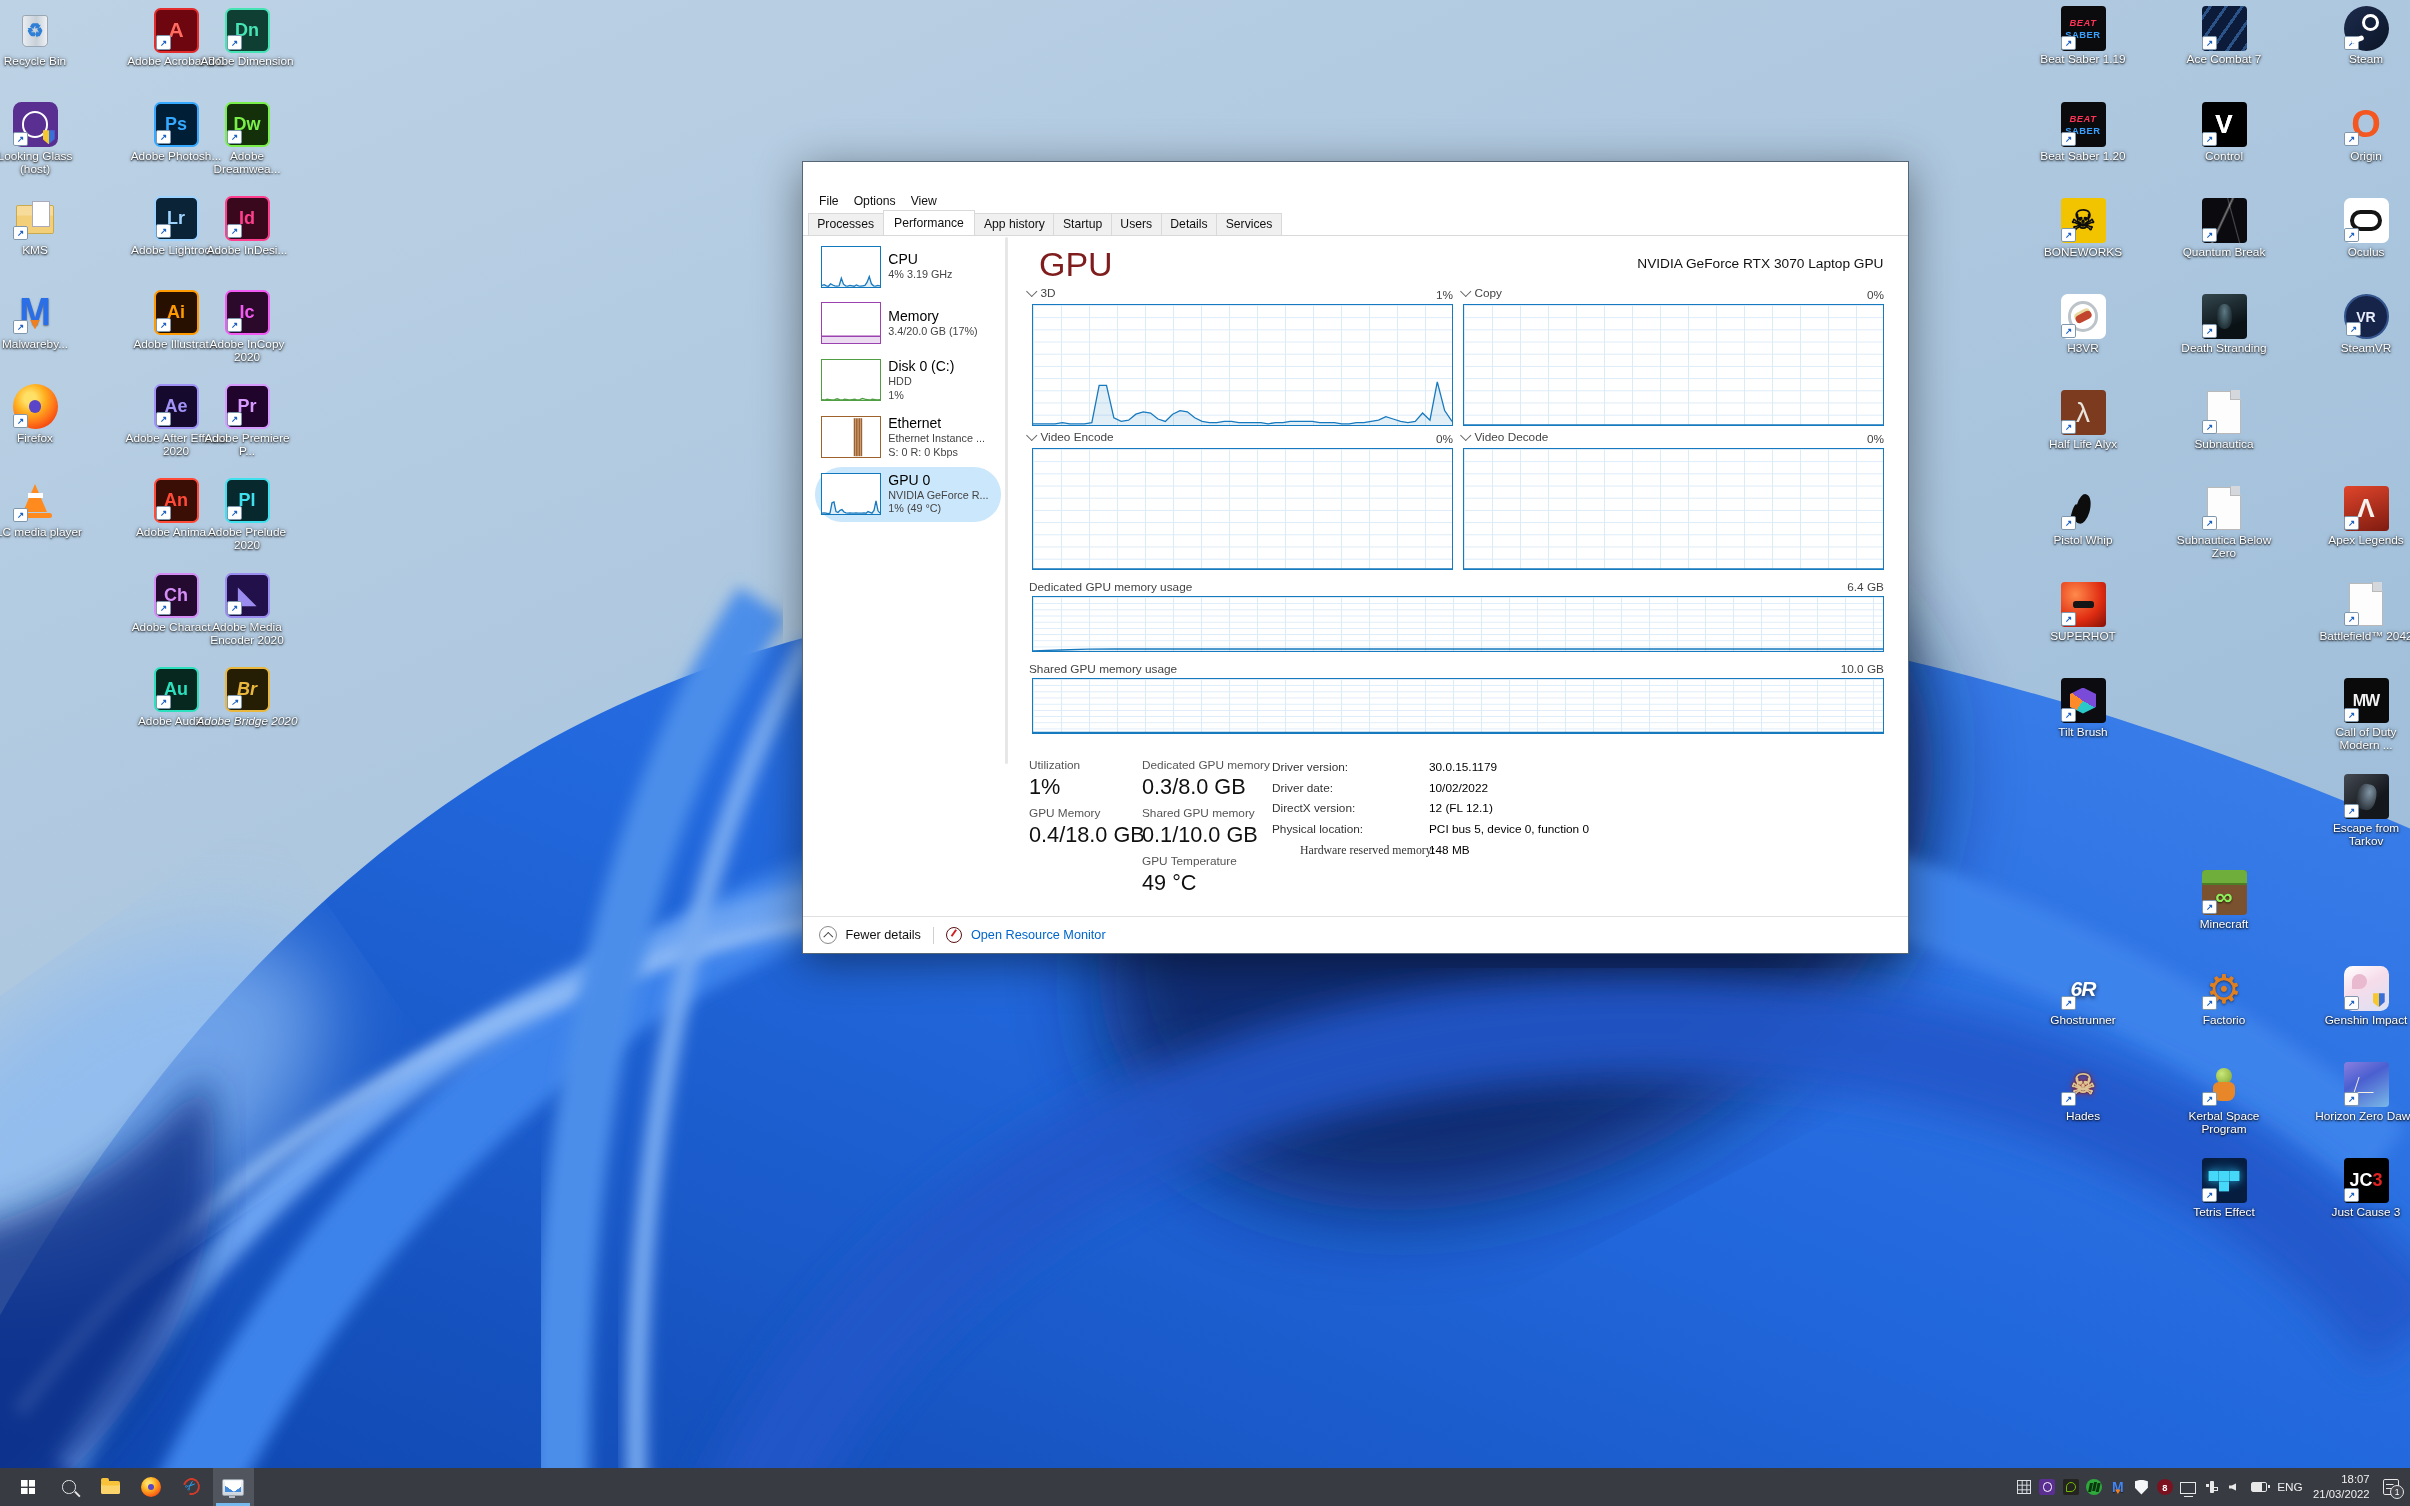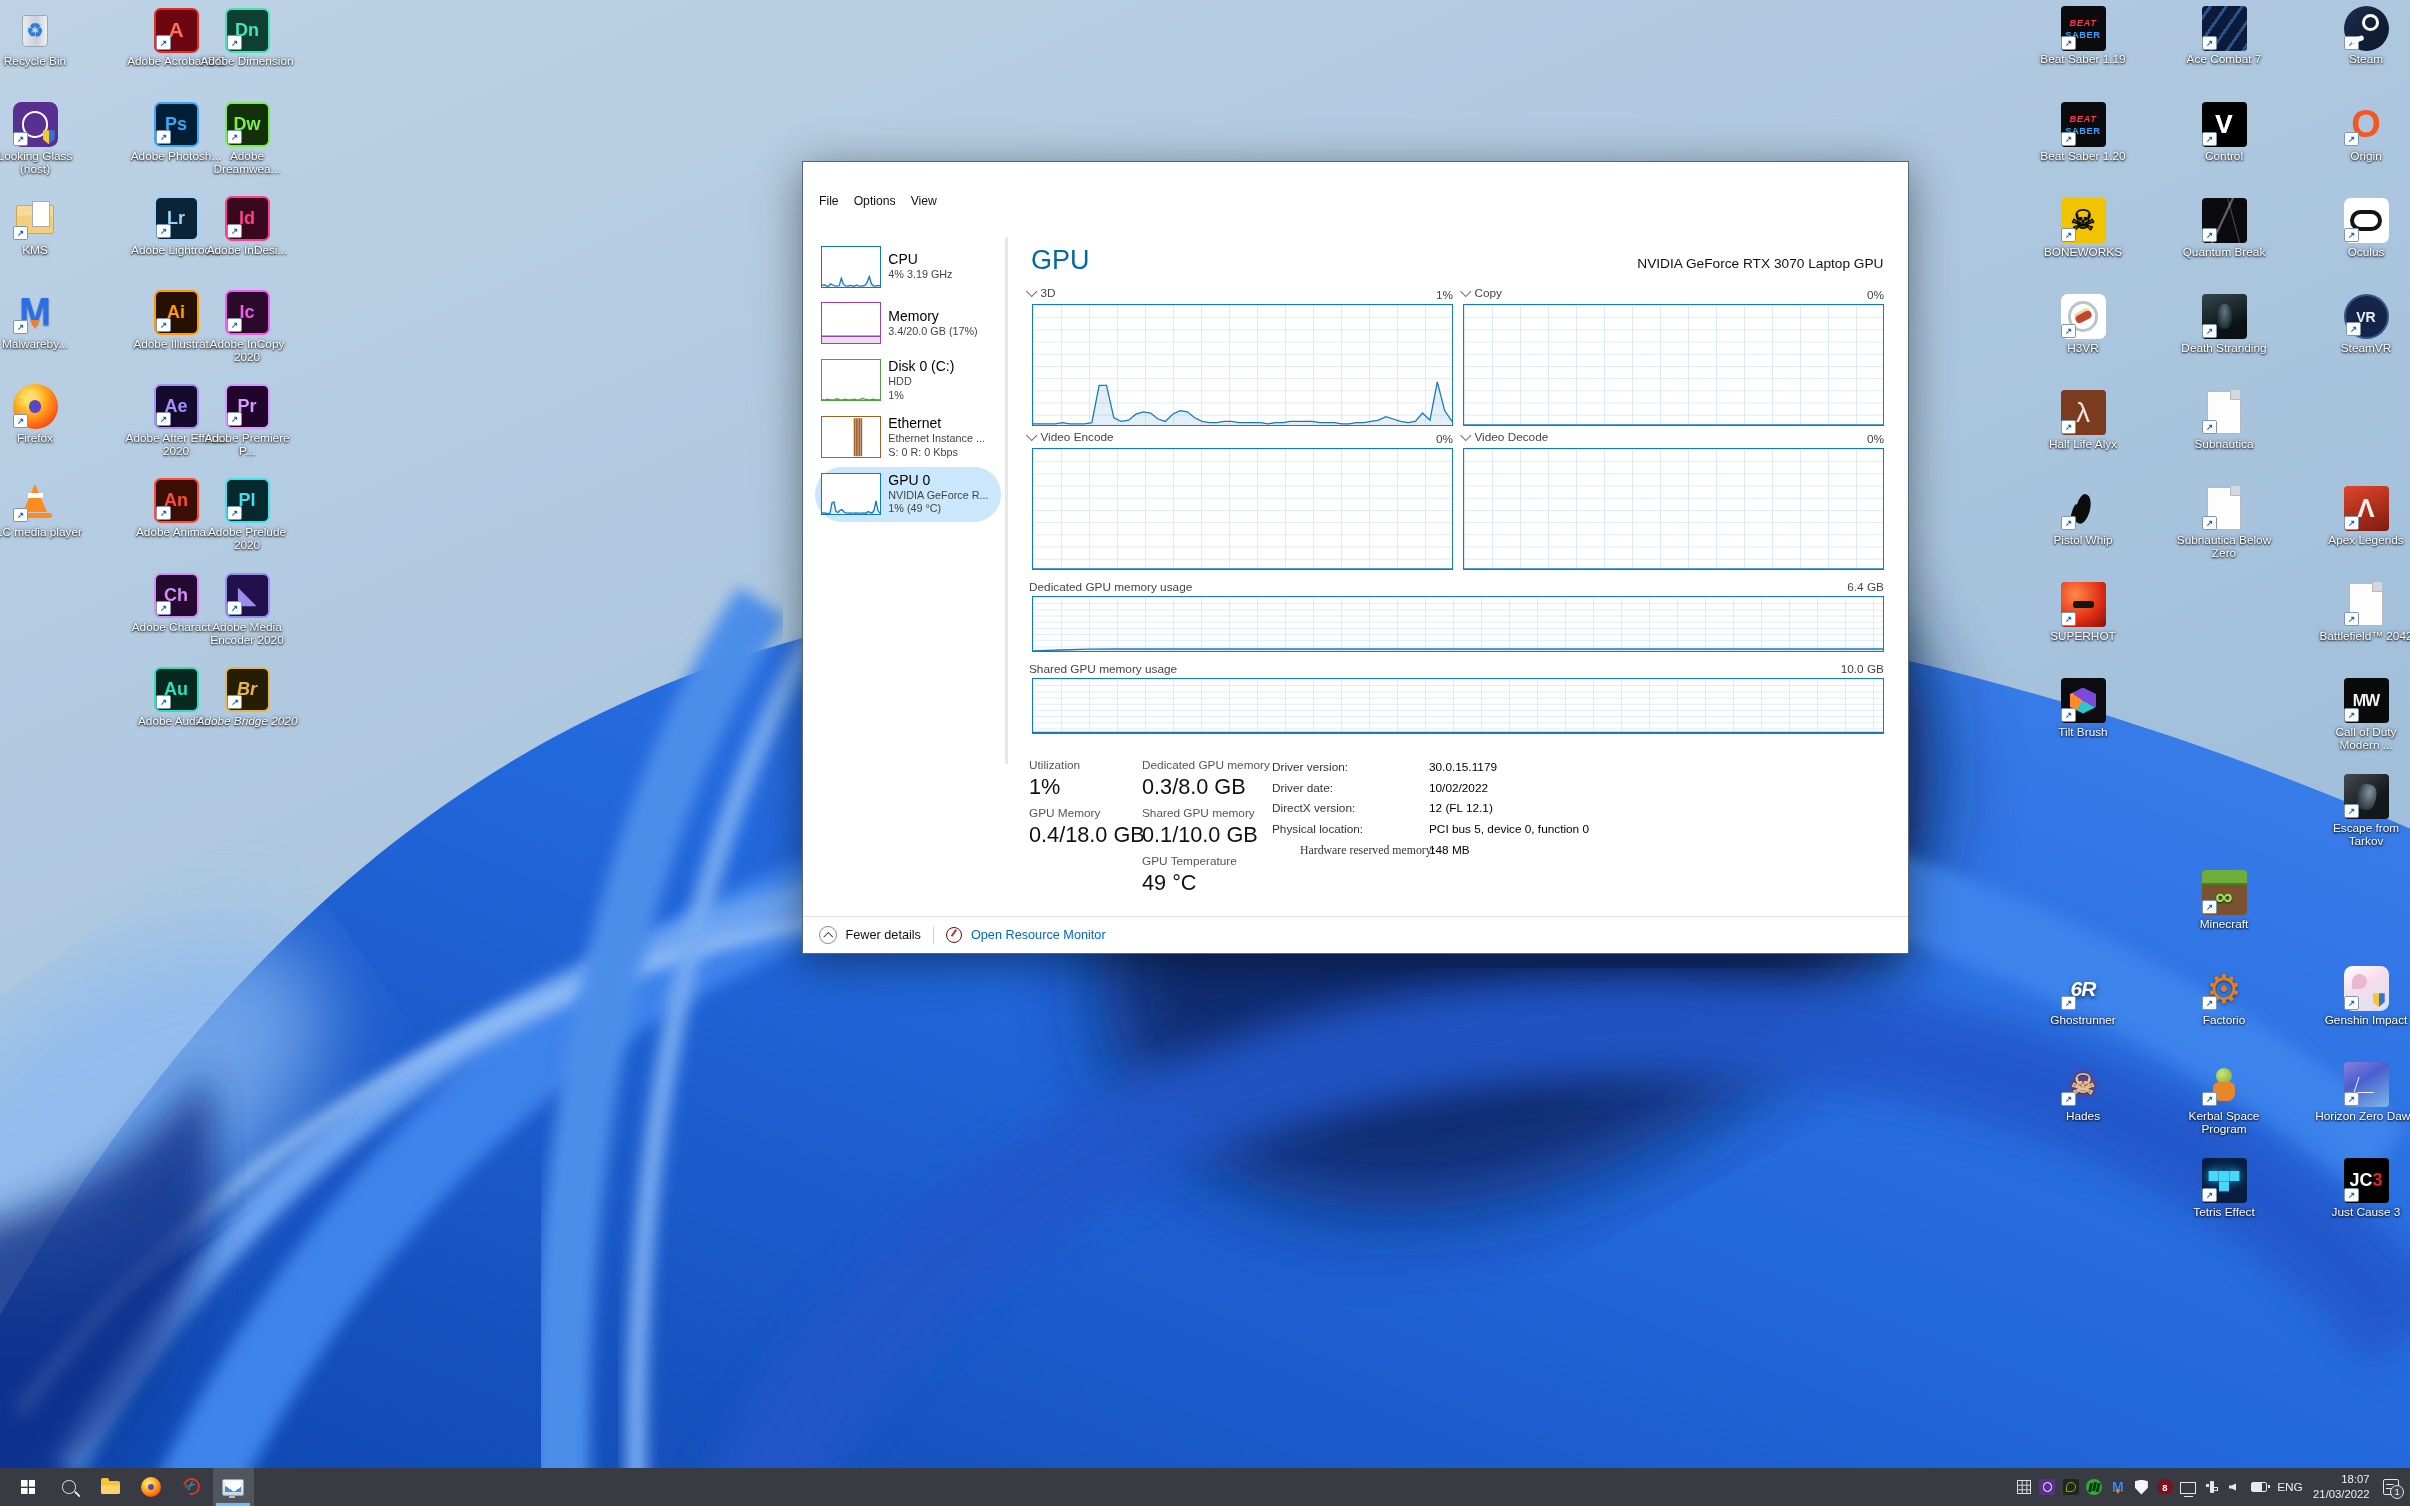"Processes" div.tabstrip { html: none -> <div> <span>Processes</span> <span>Performance</span> <span>App history</span> <span>Startup</span> <span>Users</span> <span>Details</span> <span>Services</span> </div> }
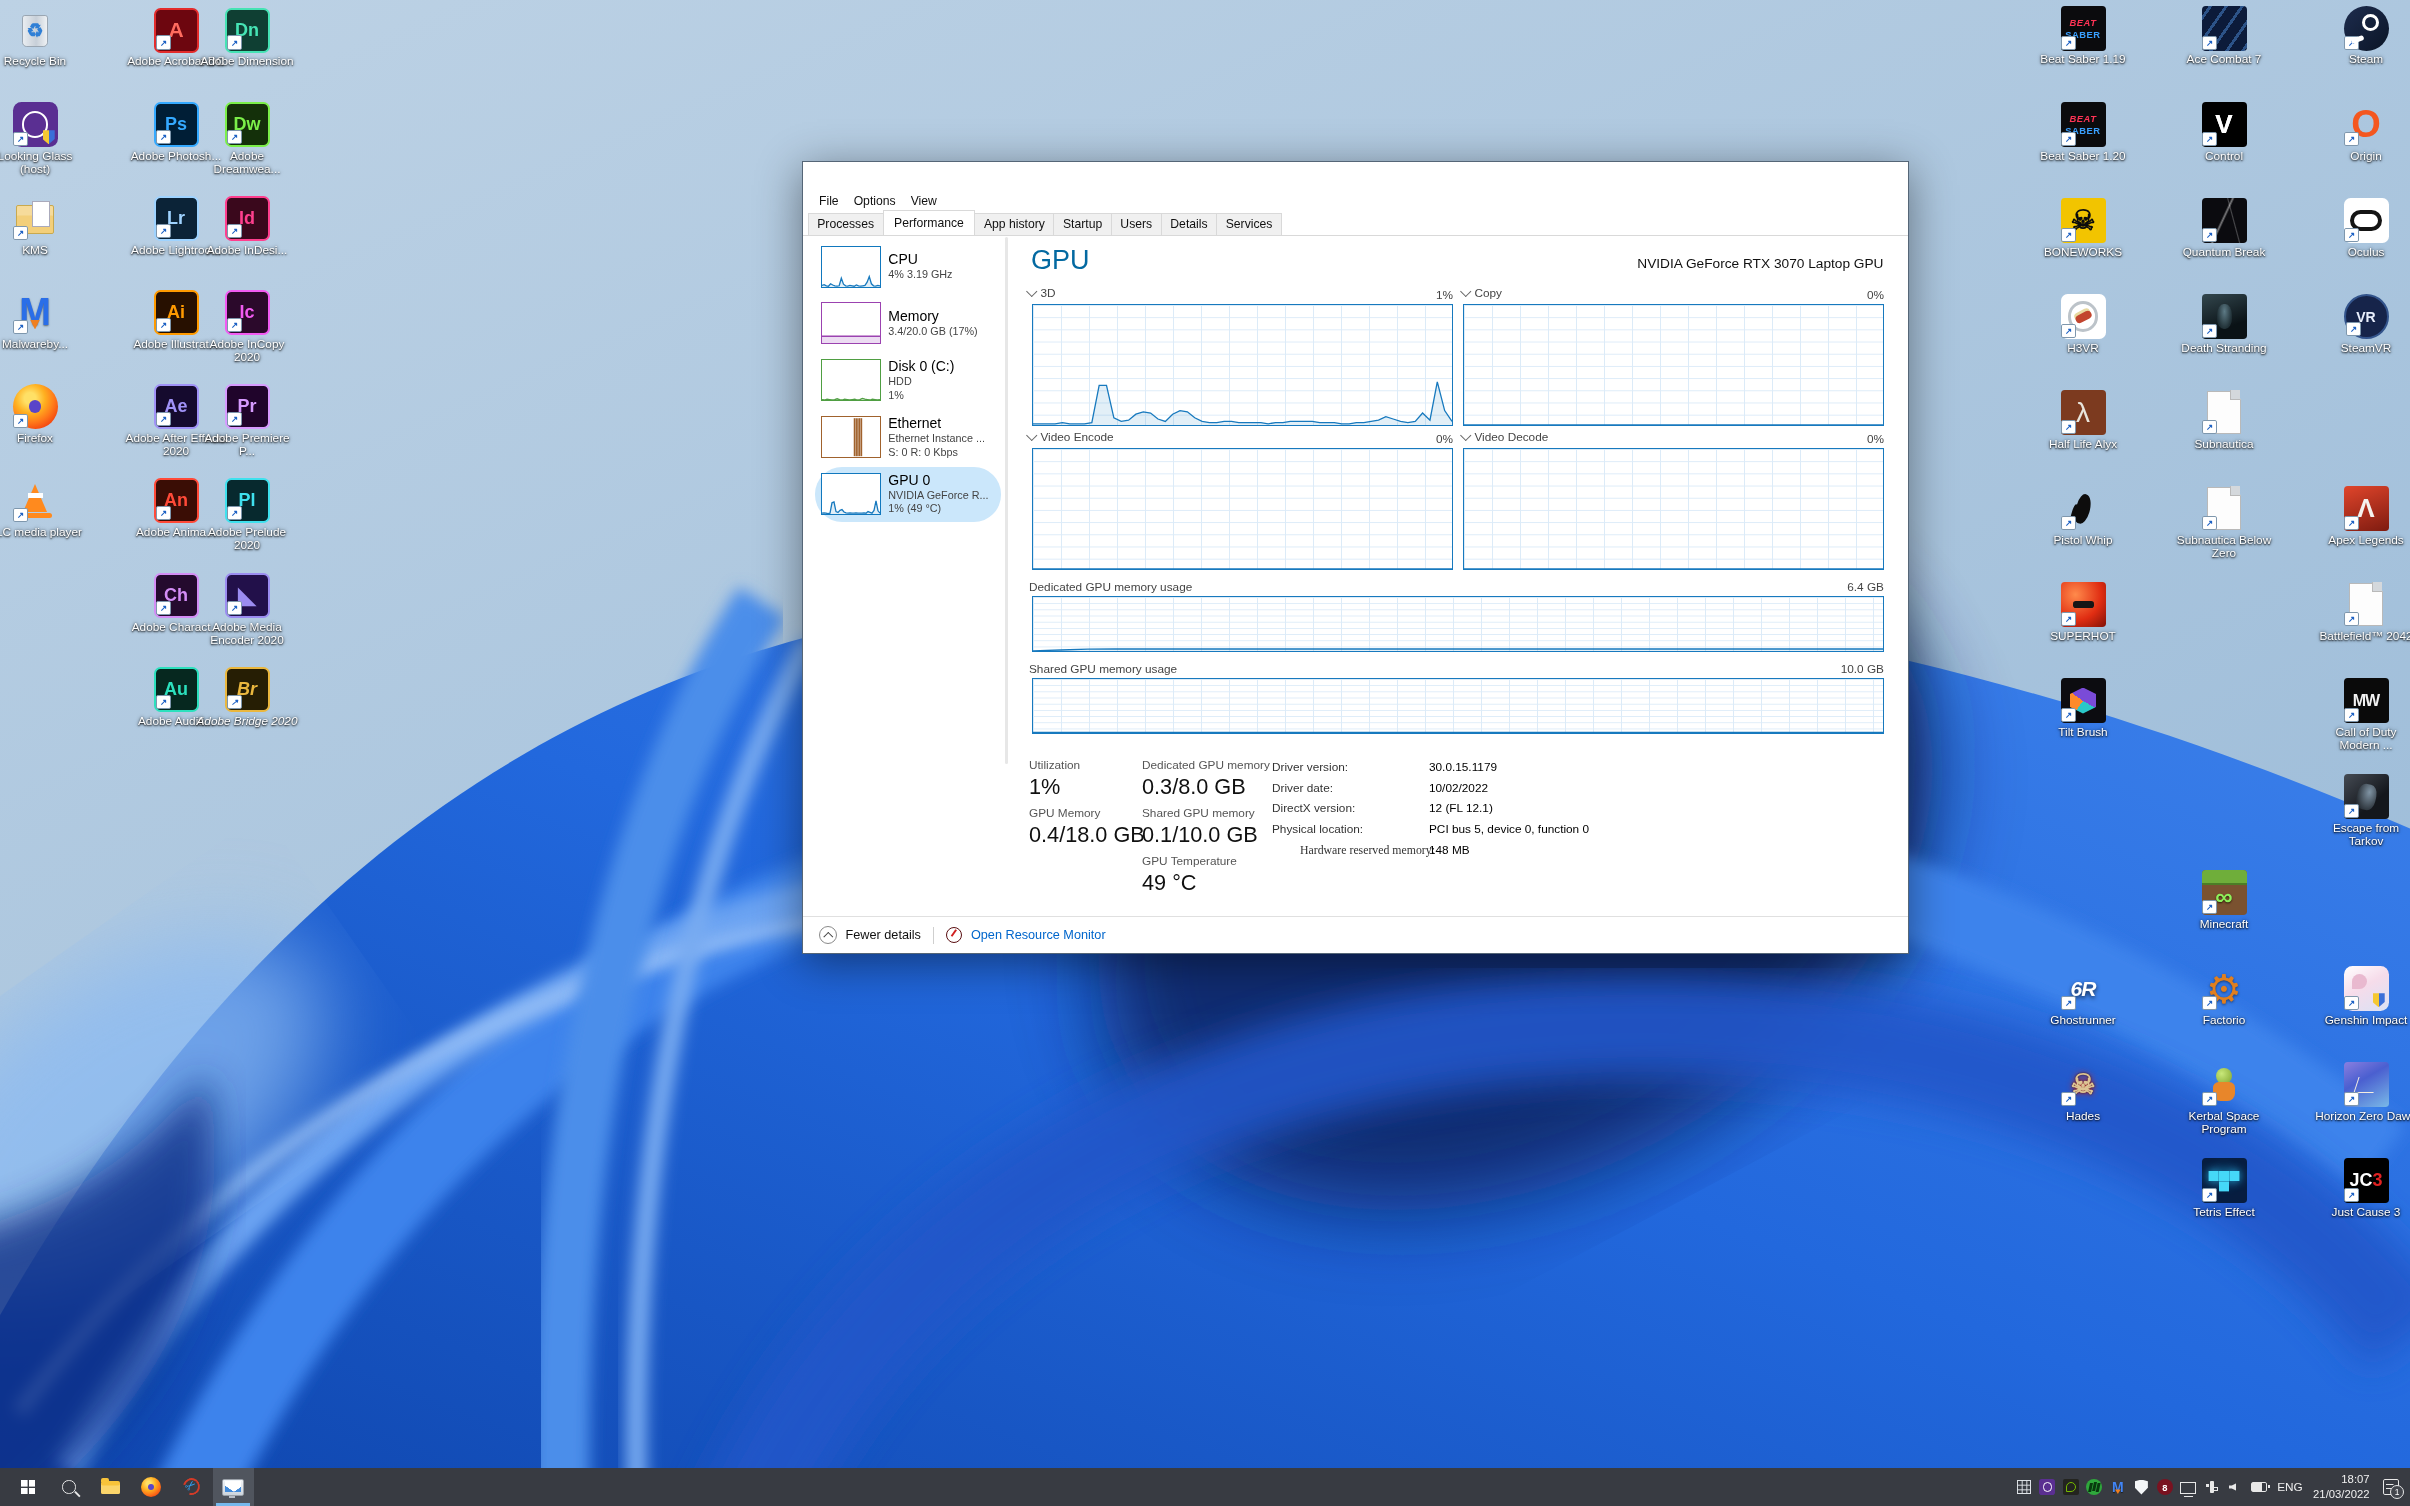"GPU" .gpu-title { color: #0369a1 -> #7f1d1d; font-size: 27px -> 34px; left: 228px -> 236px }
